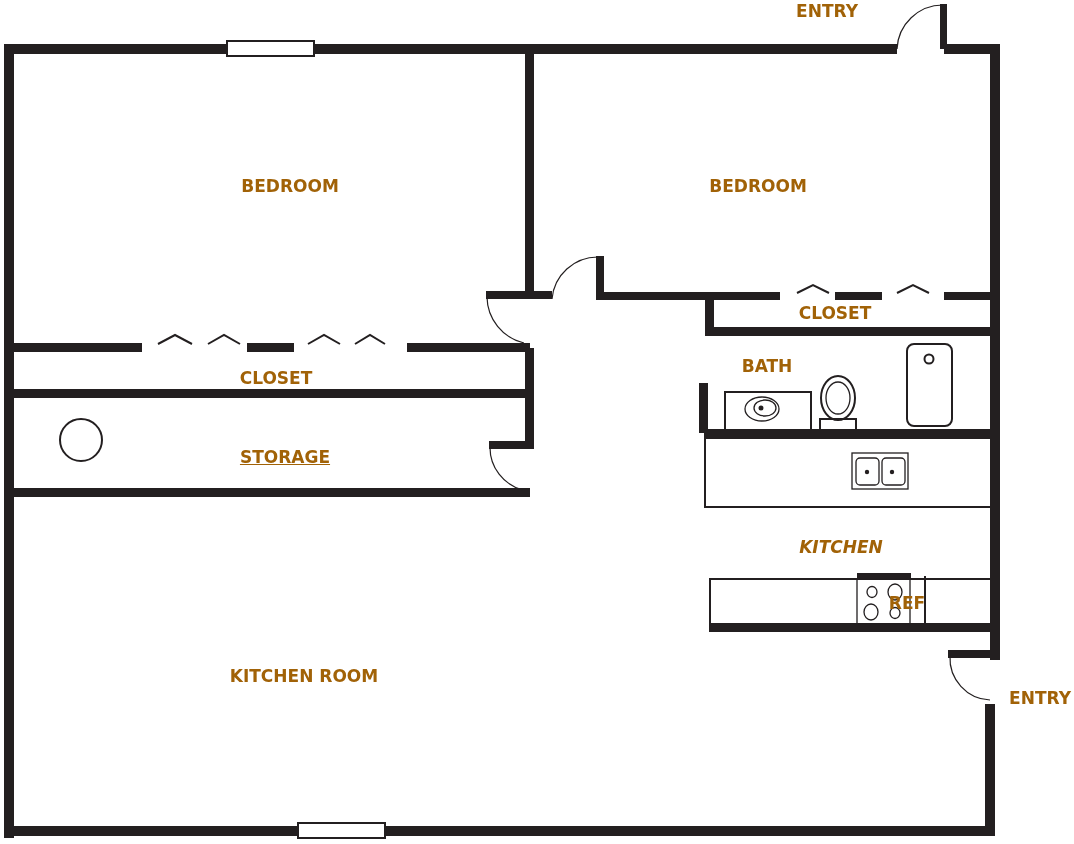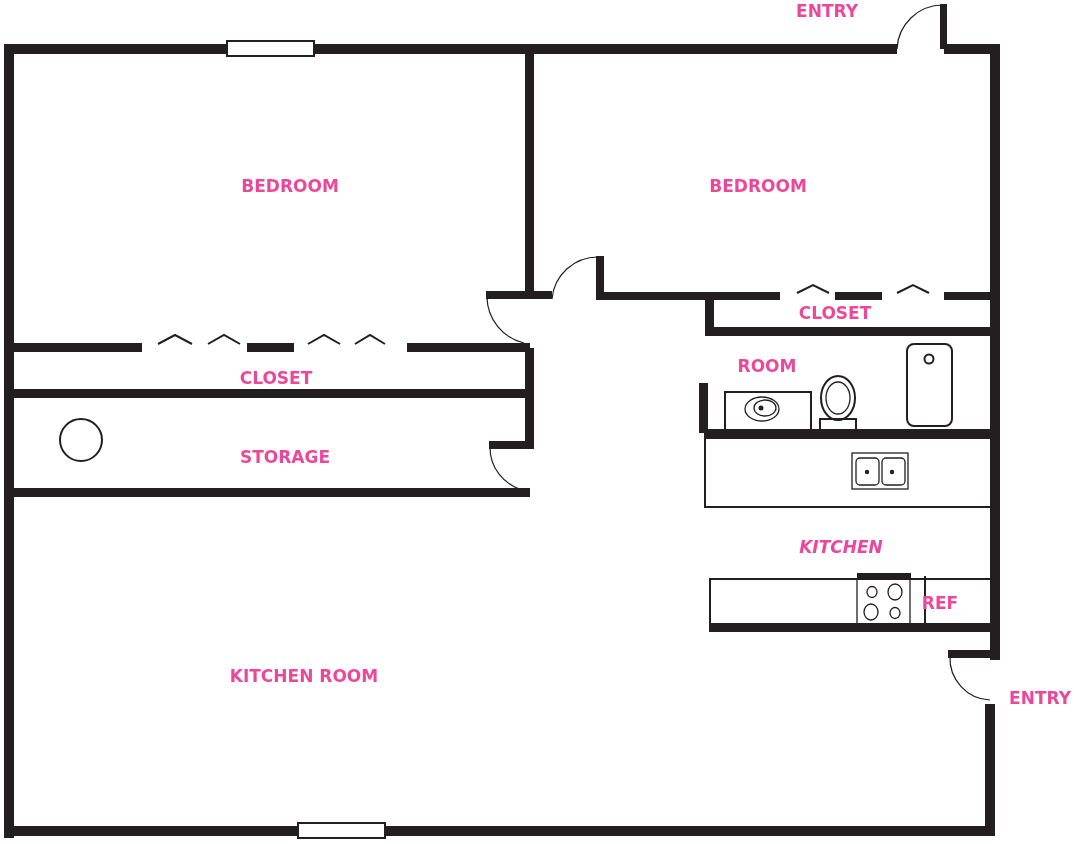"ENTRY" .label { color: #ec4899 -> #a16207 }
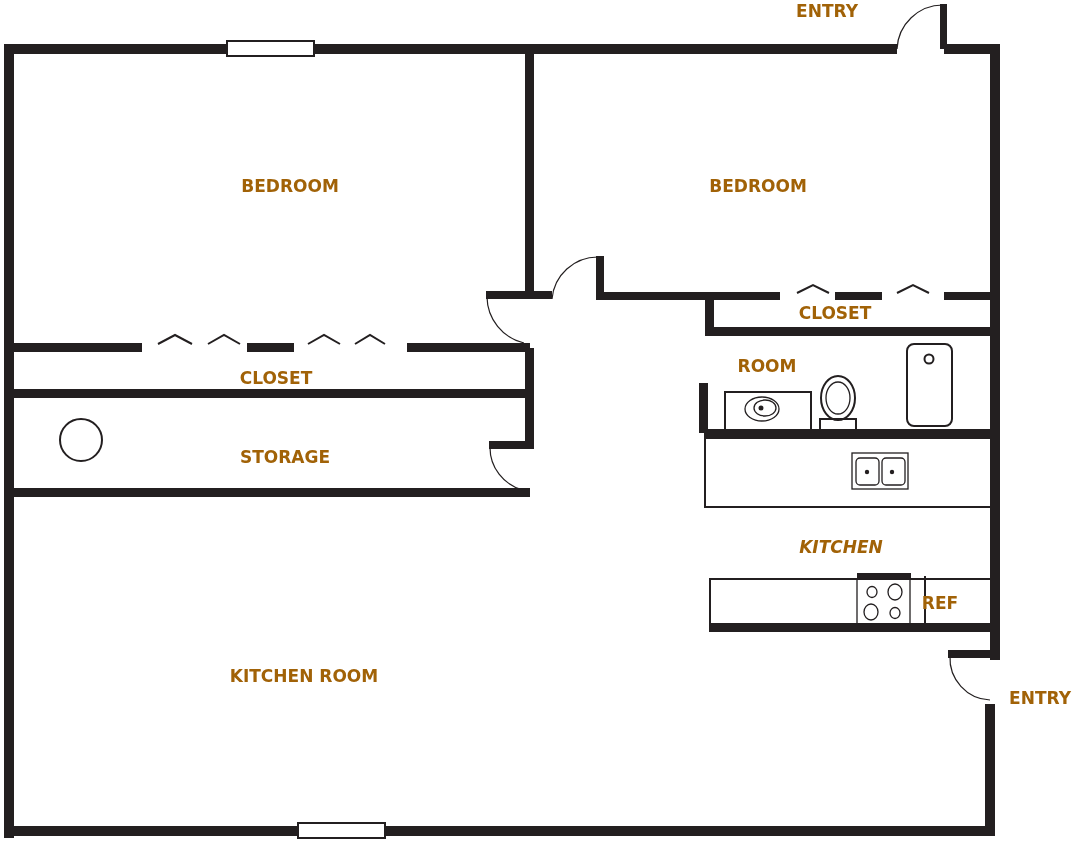"ROOM" div.label { text: ROOM -> BATH }
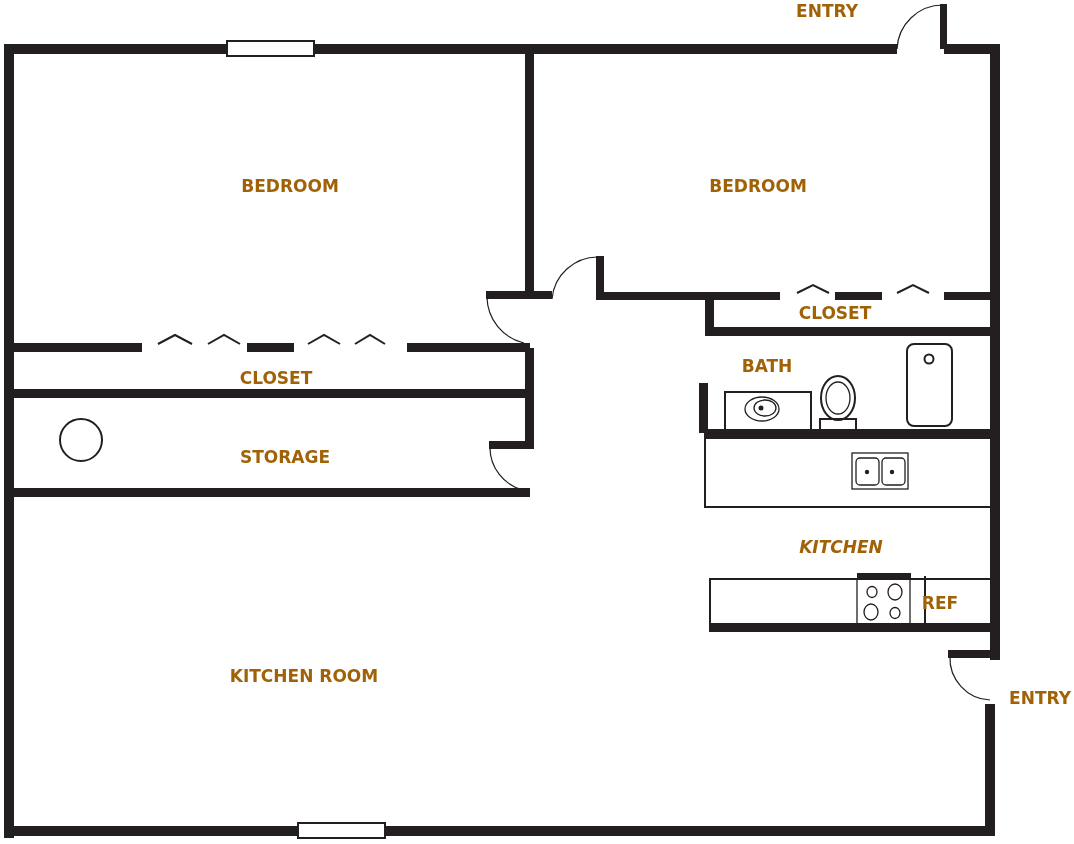"STORAGE" div.label { text-decoration: none -> underline }
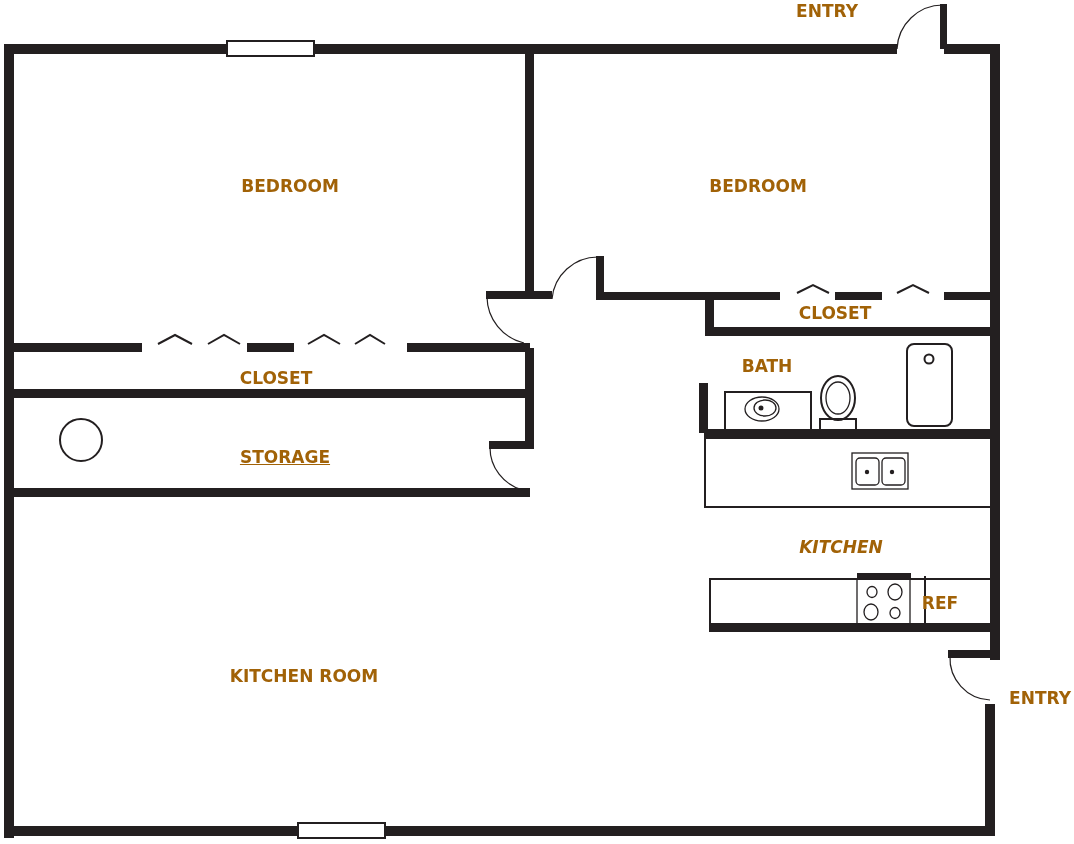"REF" div.label { left: 940px -> 907px }
